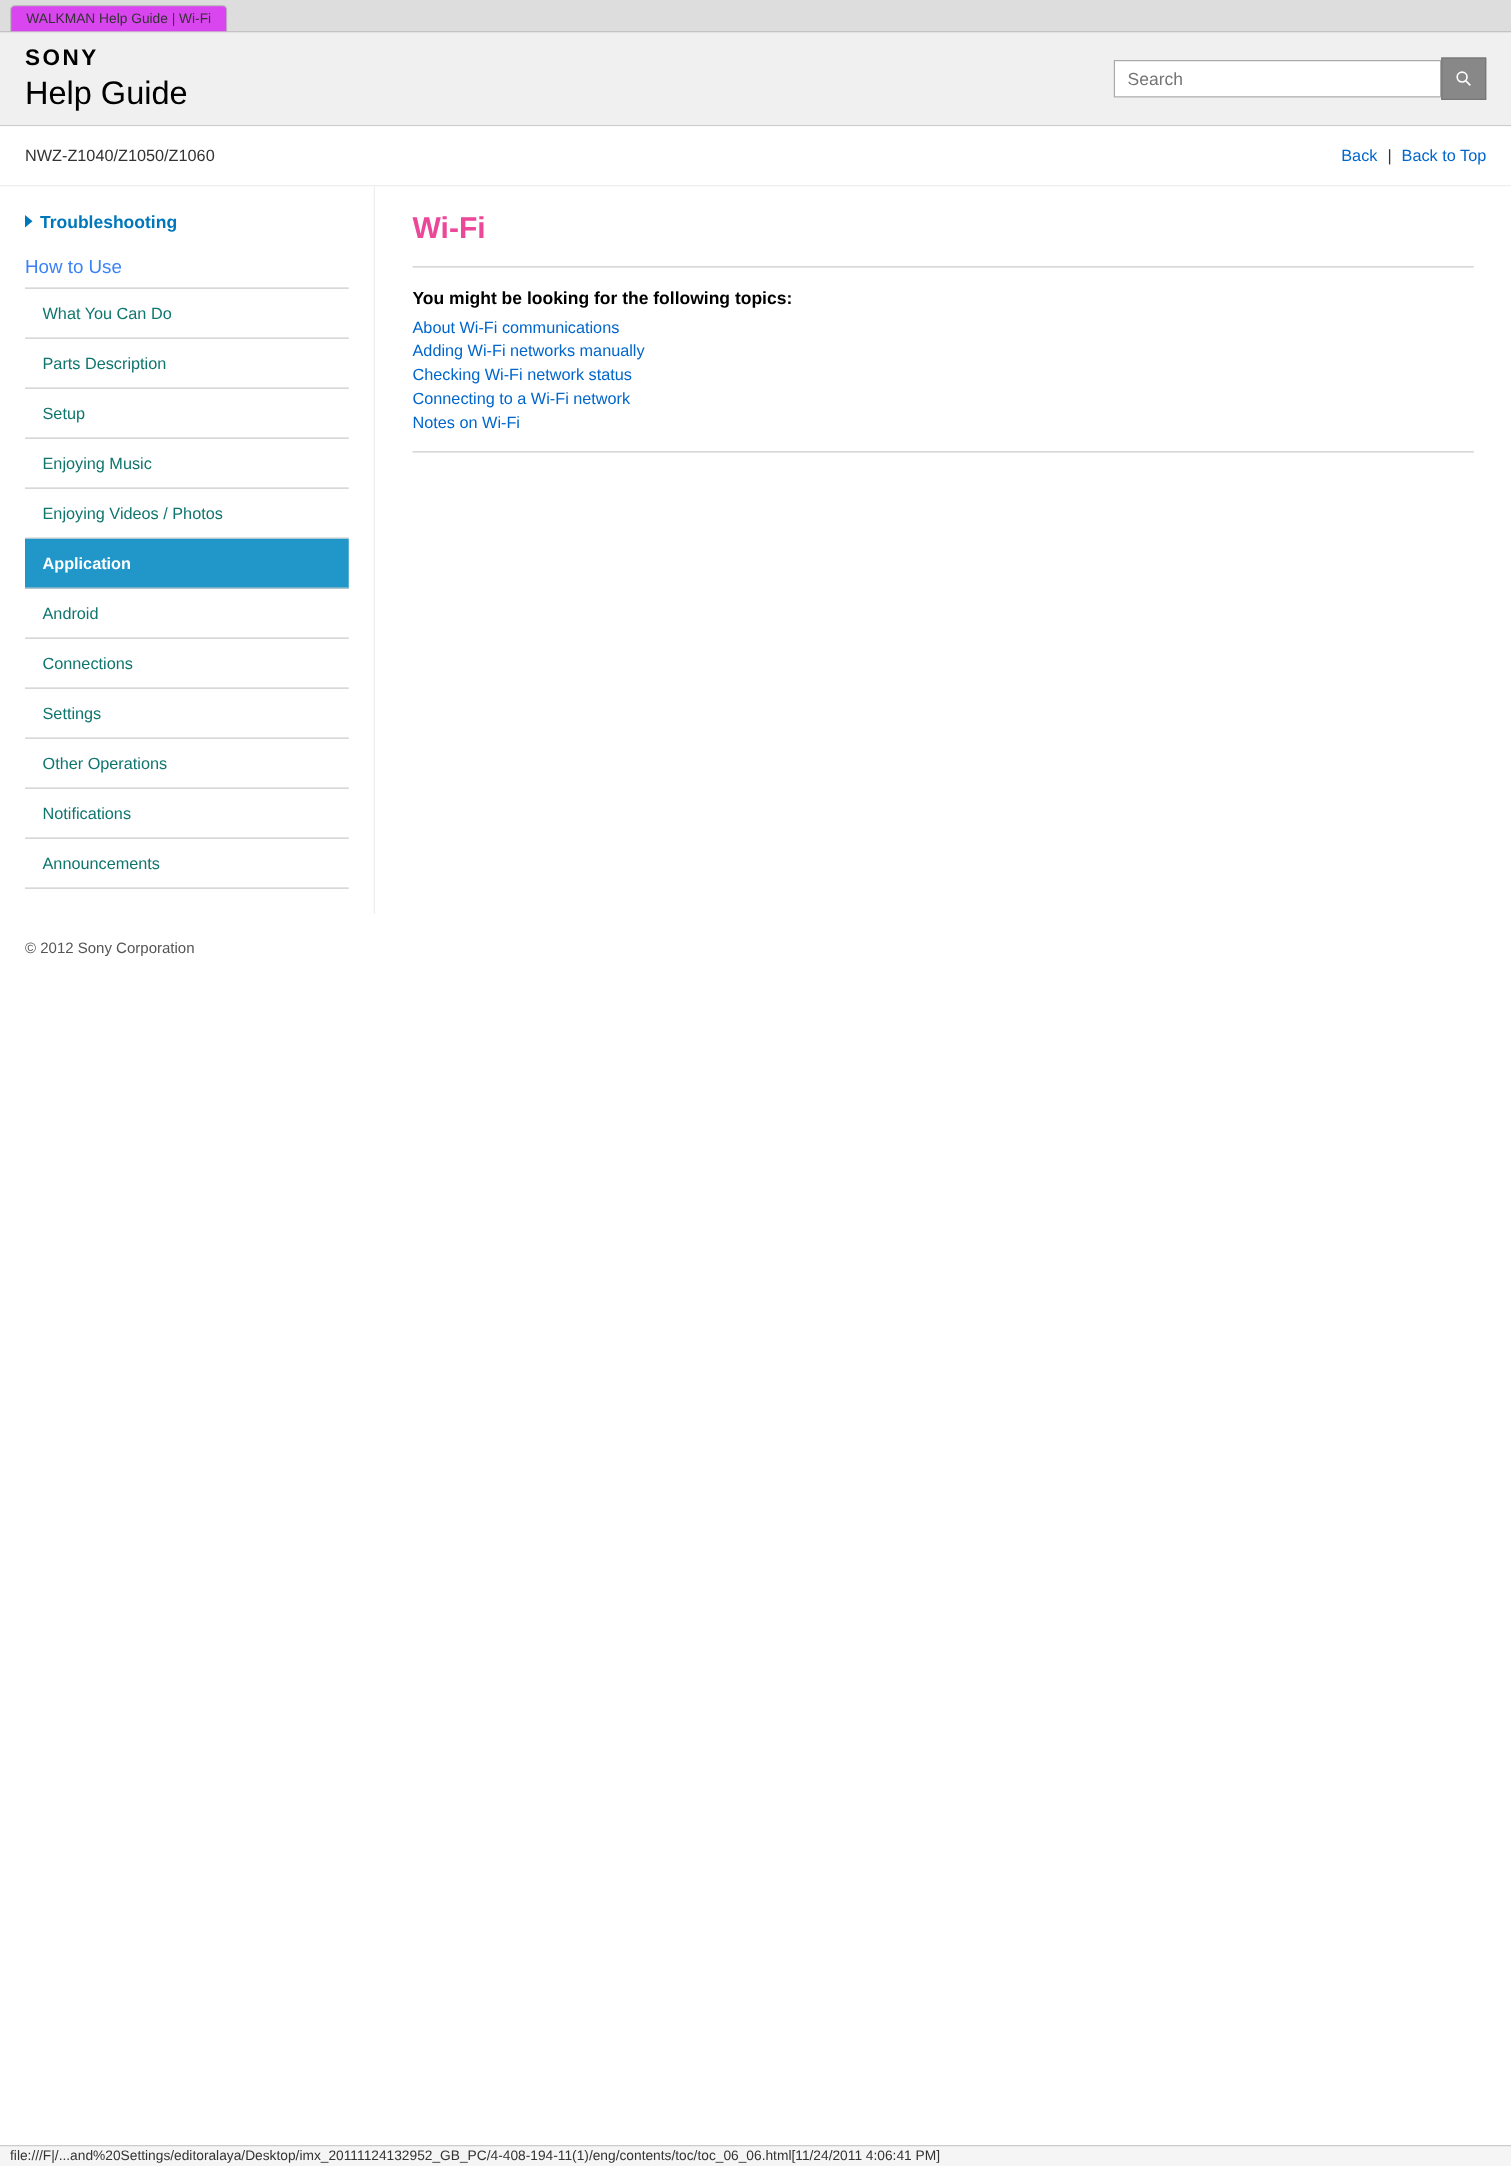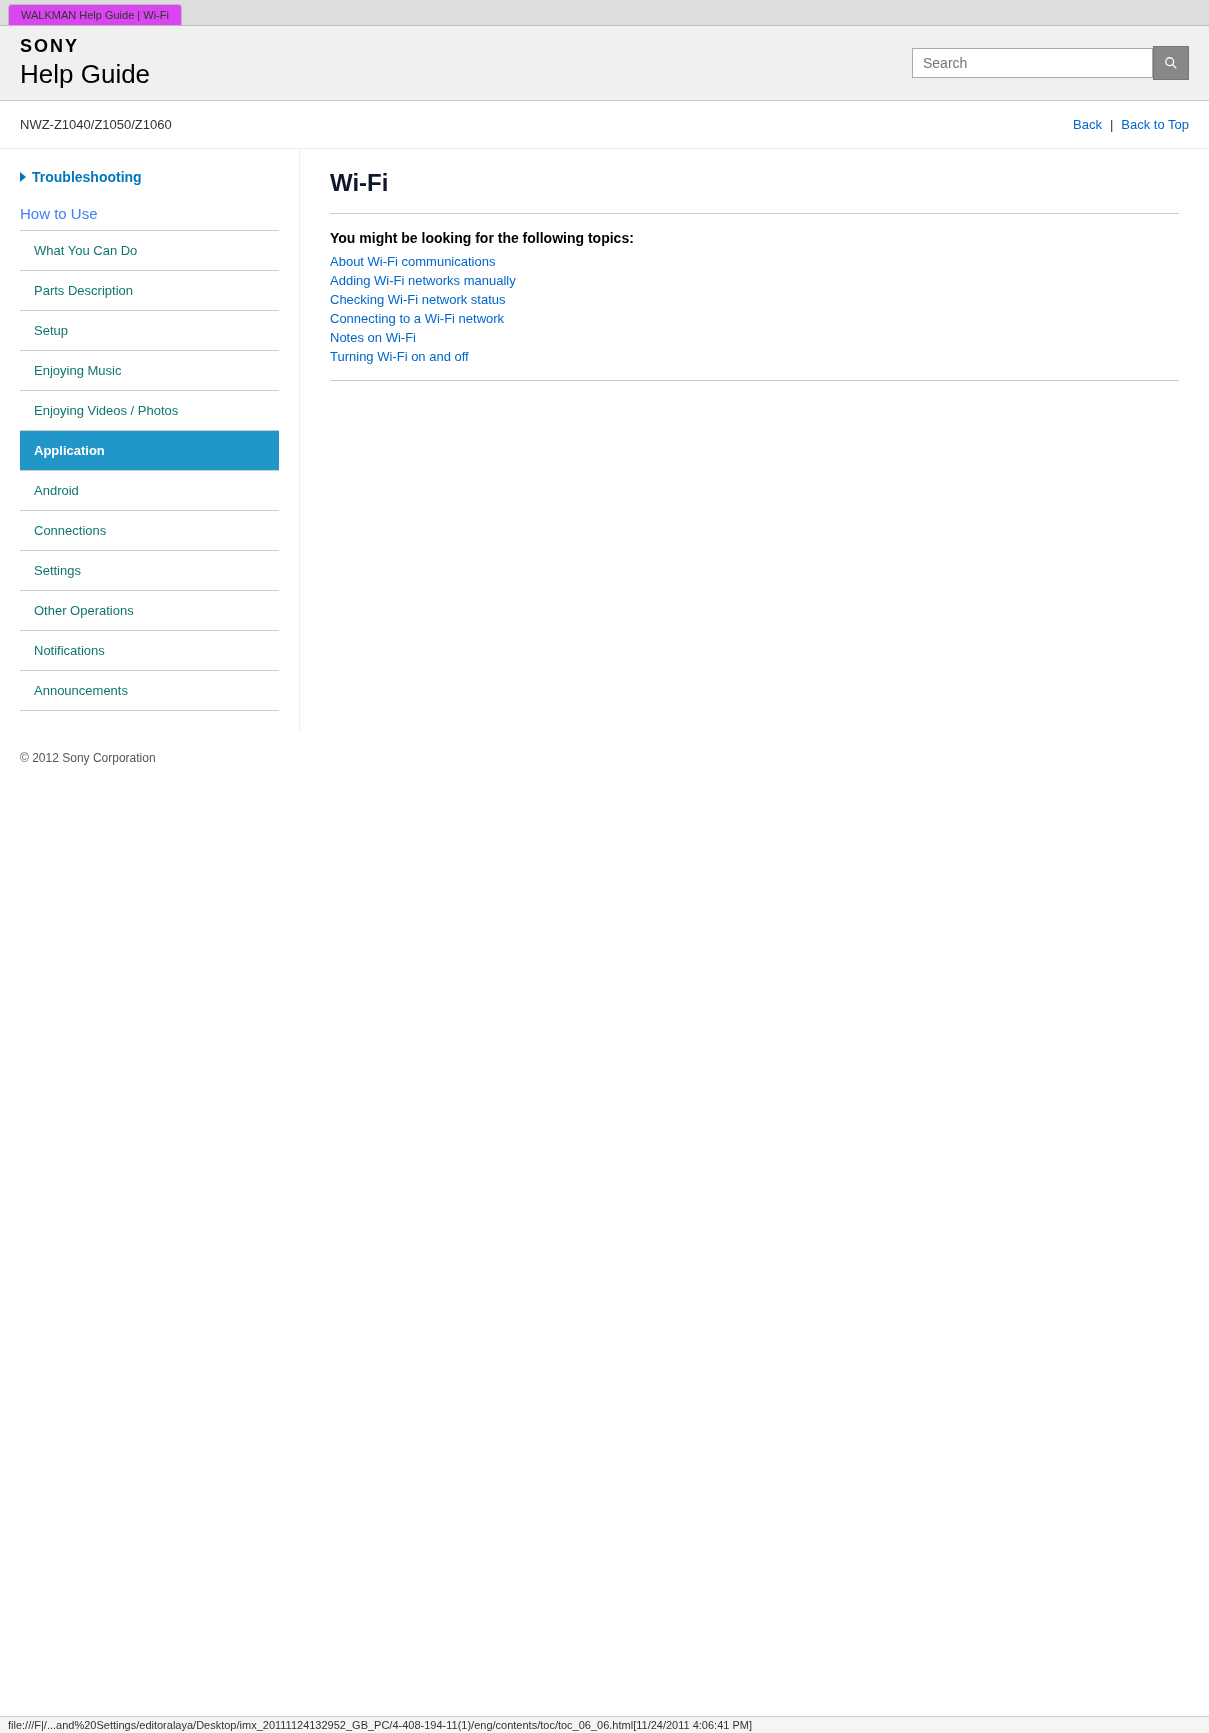"Search" .search-input { width: 241px -> 262px }
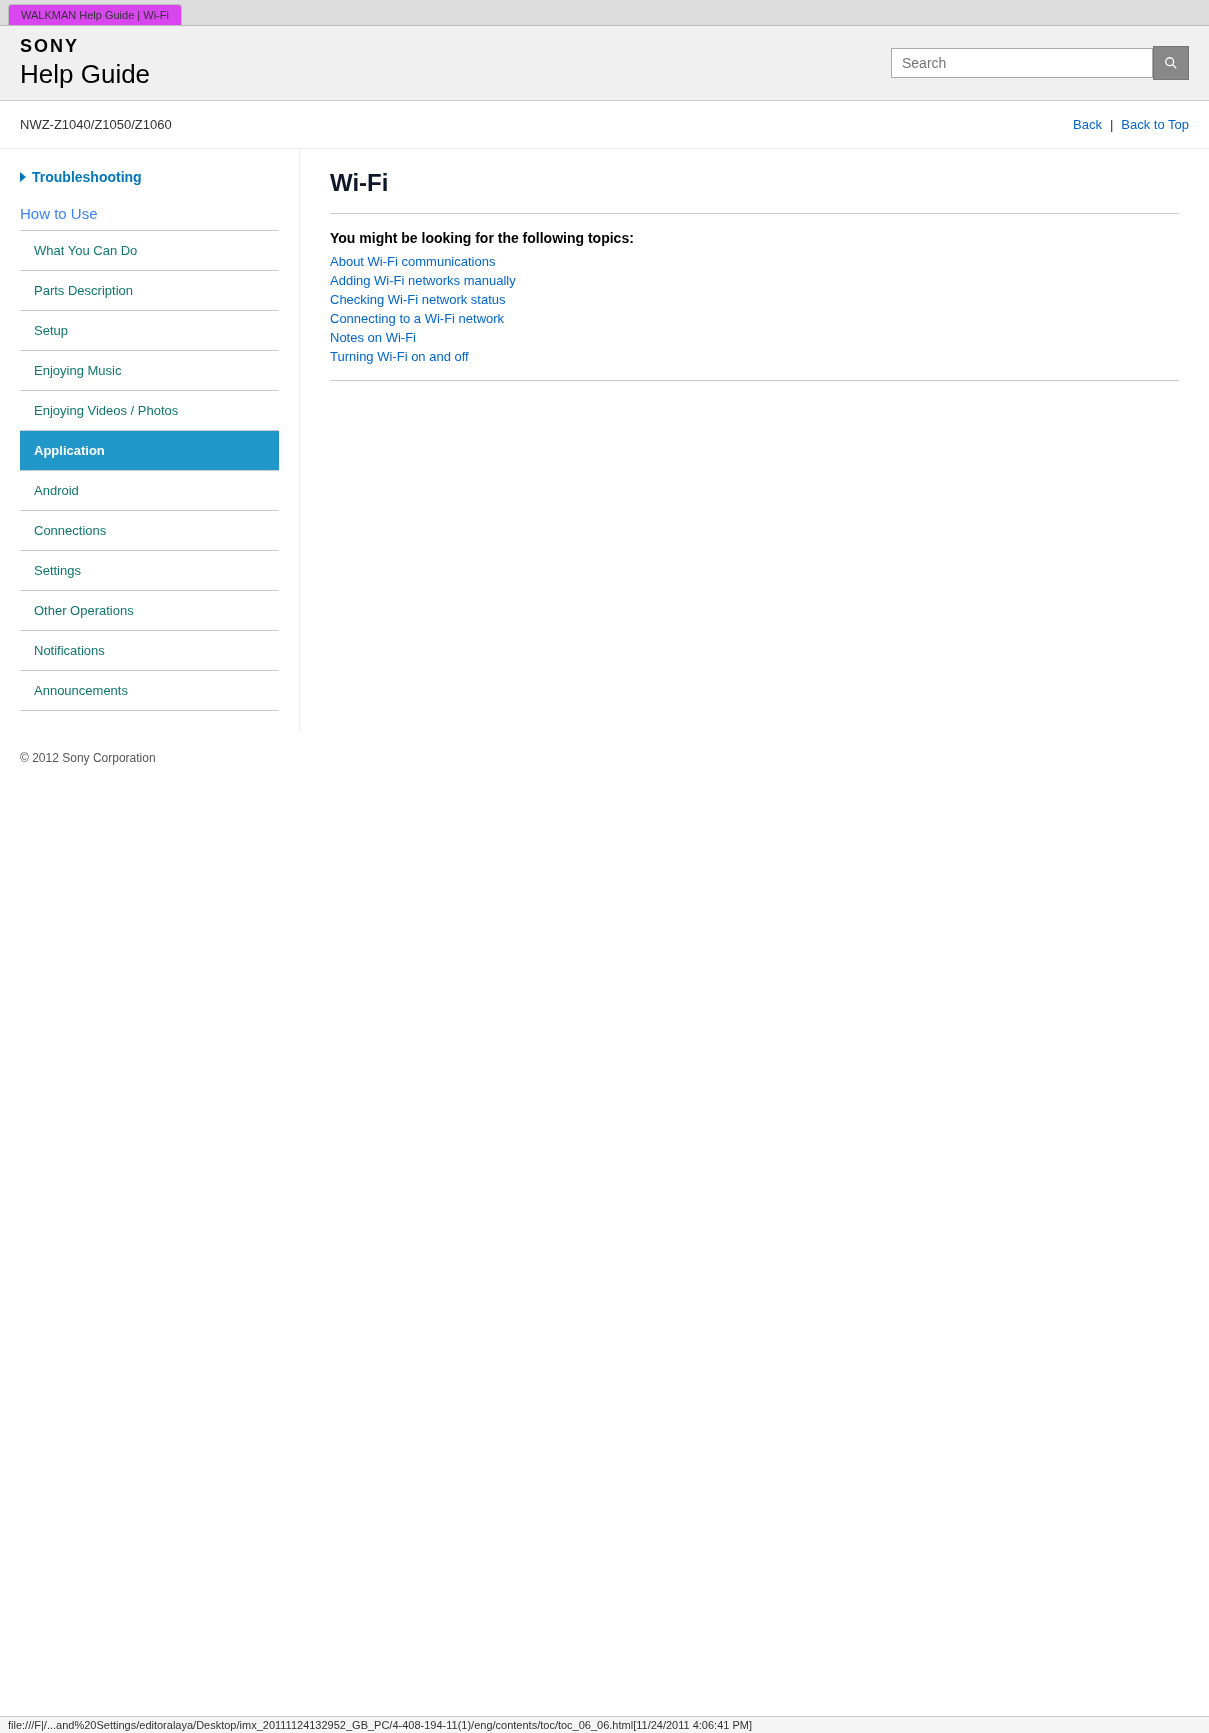"Wi-Fi" .page-title { color: #0f172a -> #ec4899 }
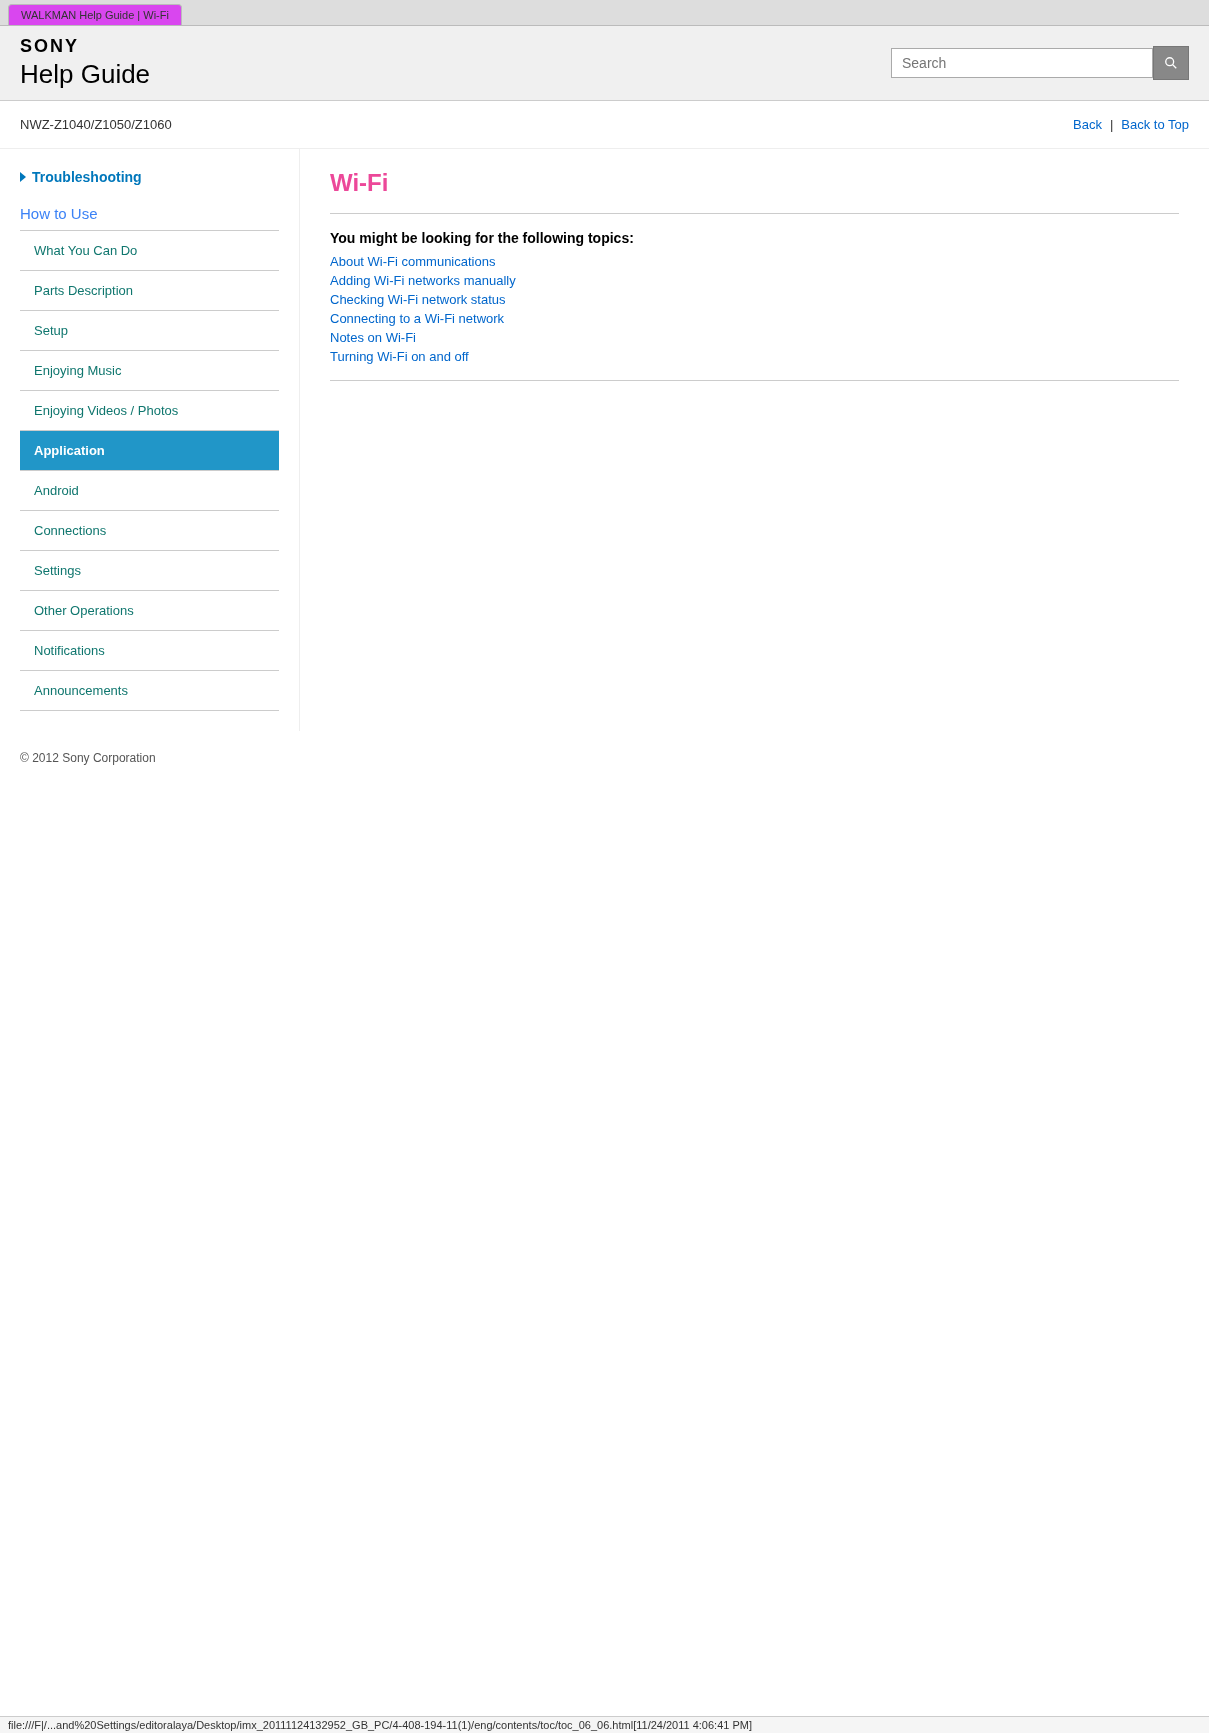"Turning Wi-Fi on and off" a.topic-link { html: <a>Turning Wi-Fi on and off</a> -> none }
